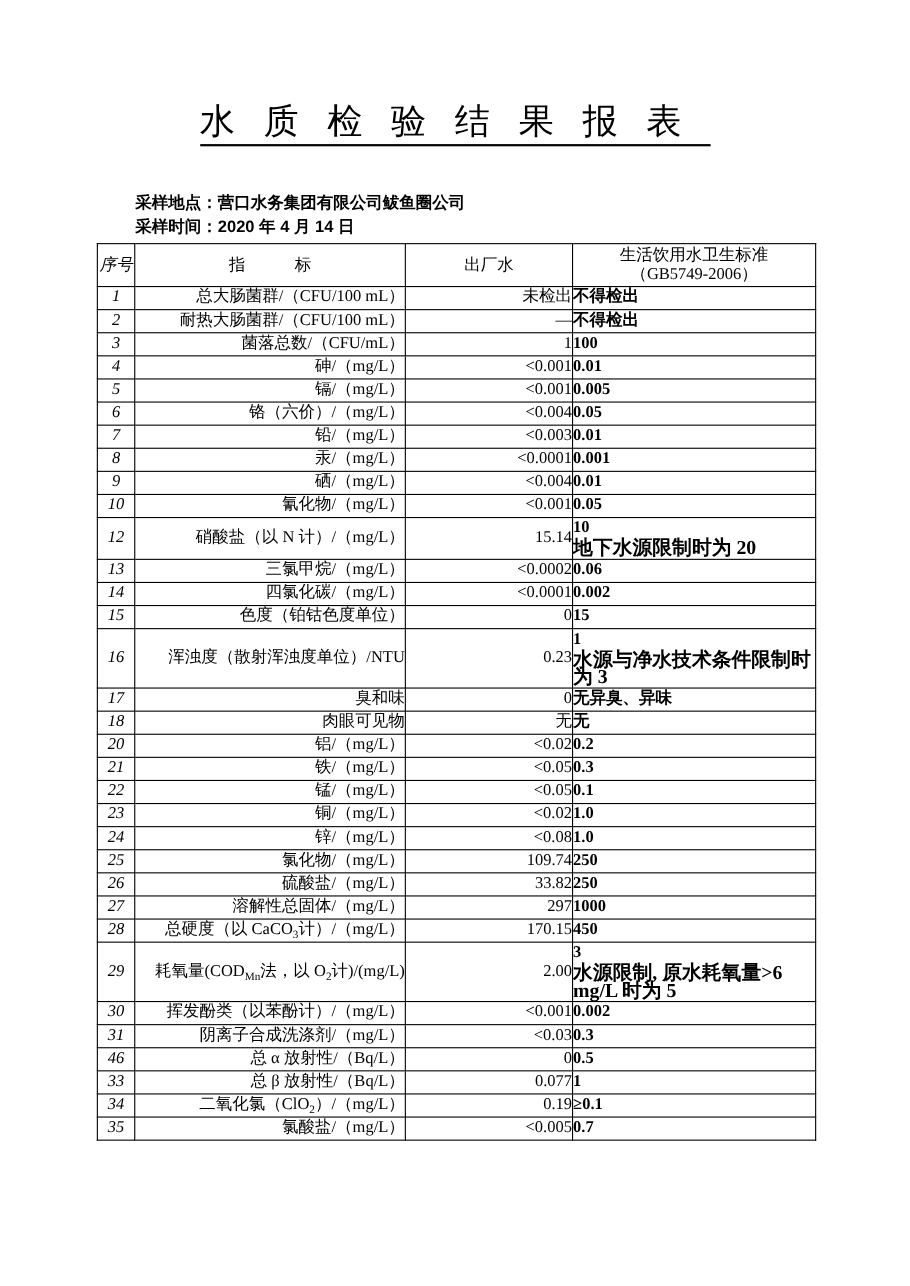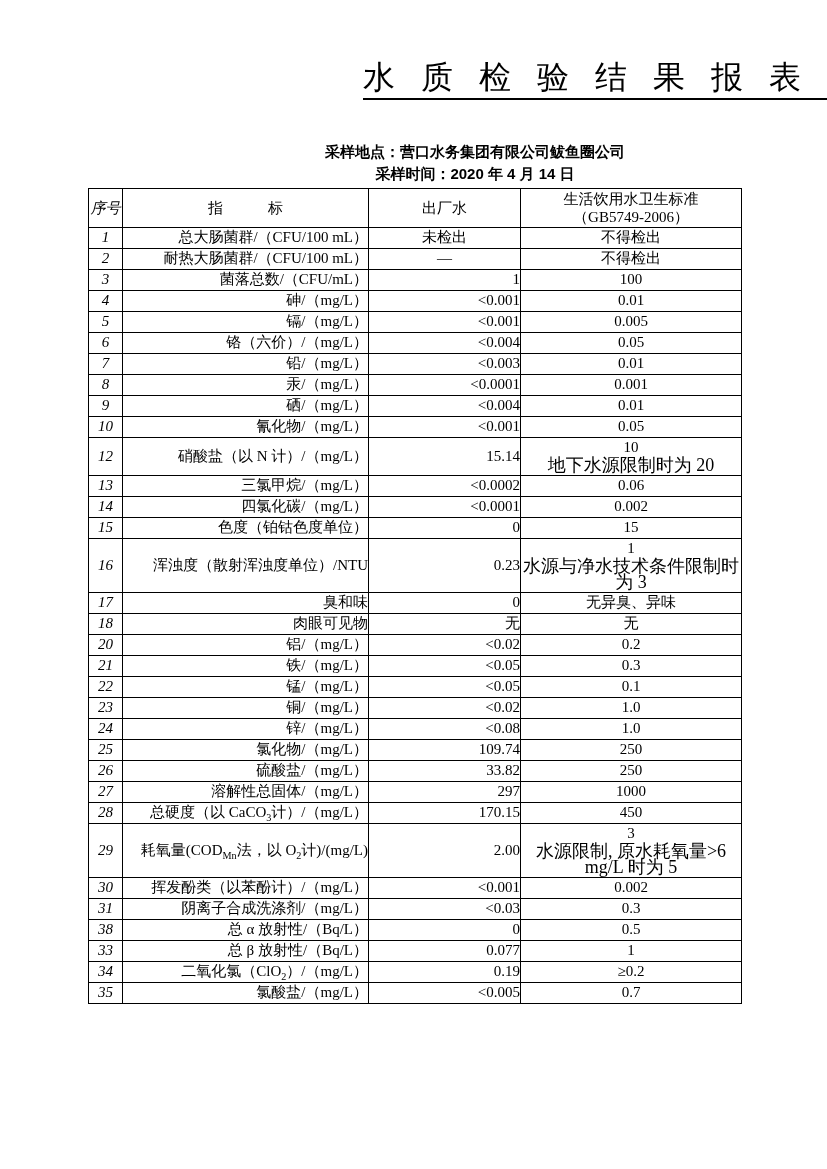"水质检验结果报表" .title-wrap { padding-top: 60px -> 93px; text-align: right -> center }
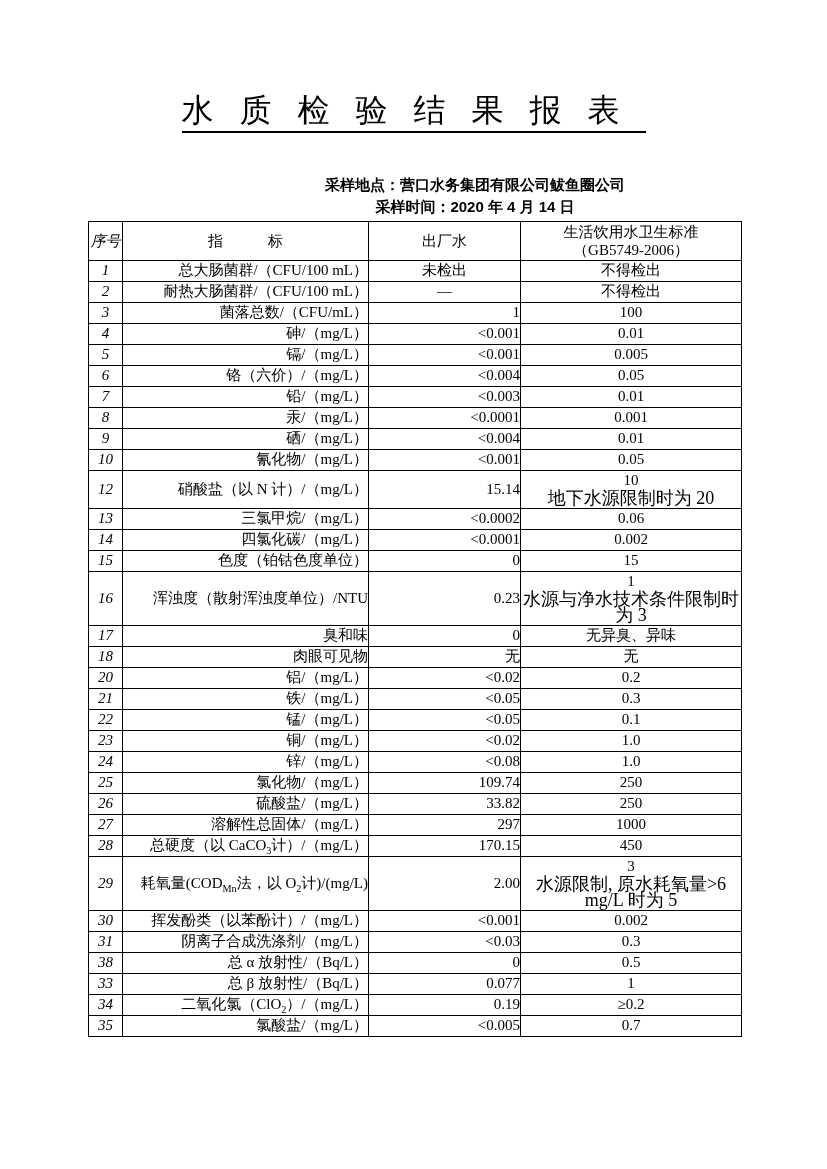"采样地点：营口水务集团有限公司鲅鱼圈公司" .doc-meta { text-align: center -> none }
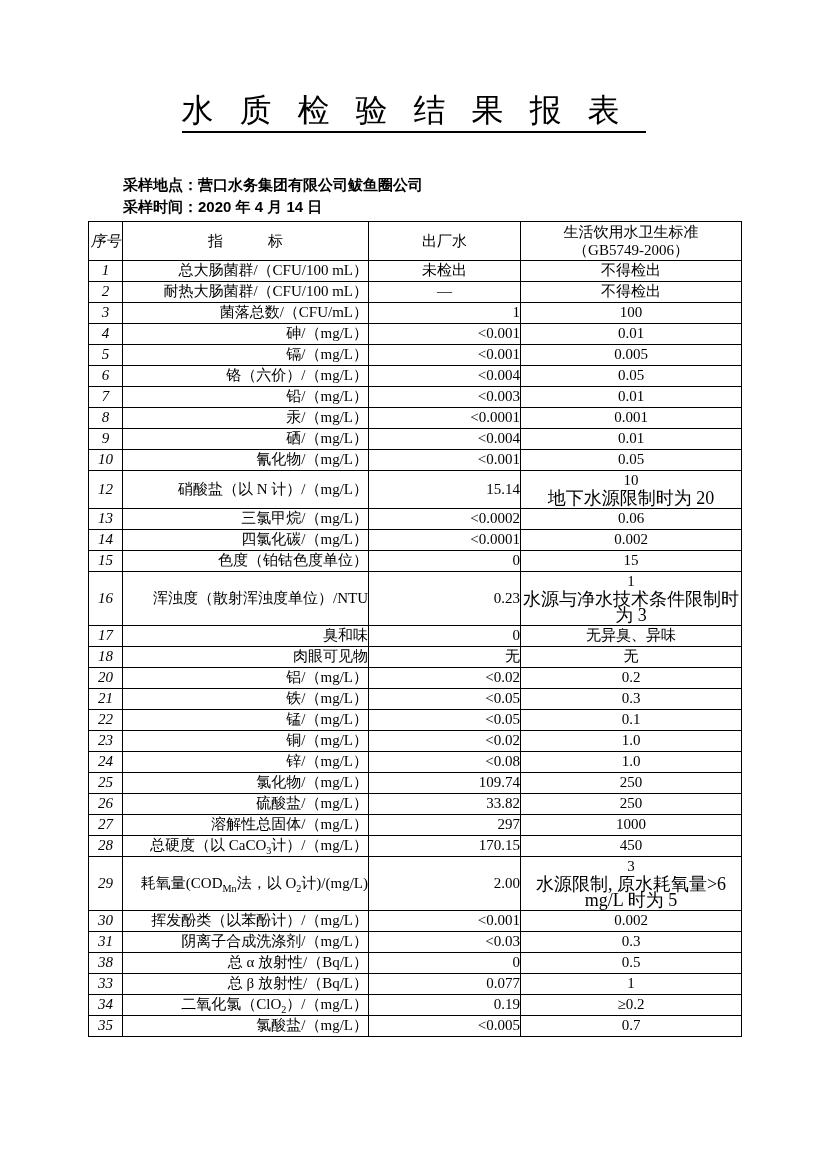"未检出" .c-val.center { text-align: center -> none }
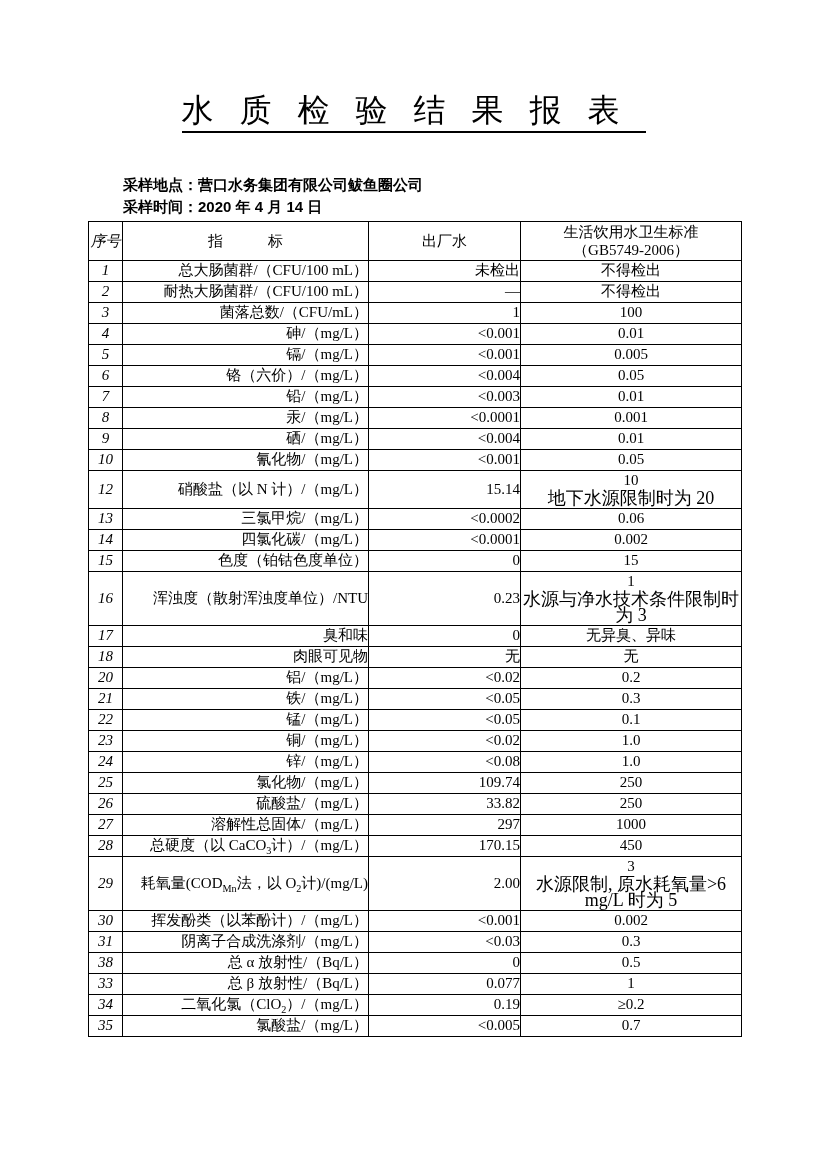"不得检出" .c-std { font-weight: none -> bold; text-align: center -> left }
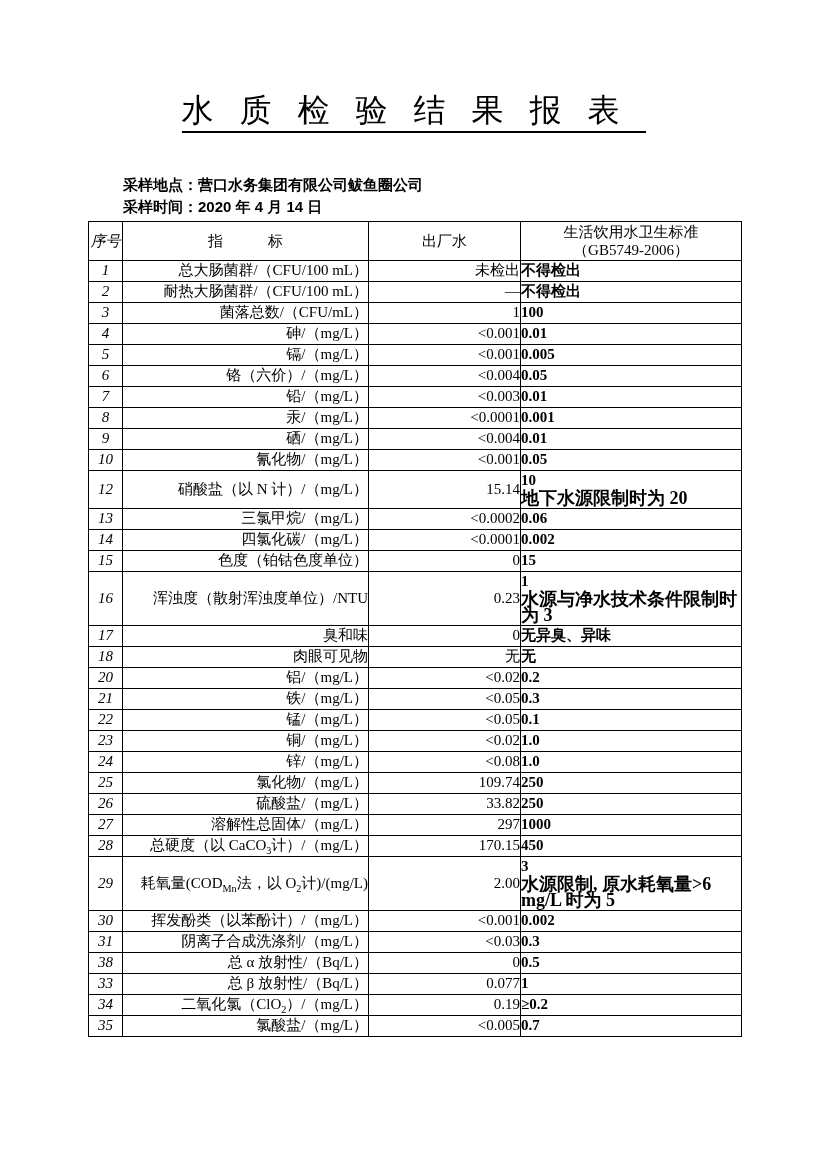"38" td.c-no { text: 38 -> 46 }
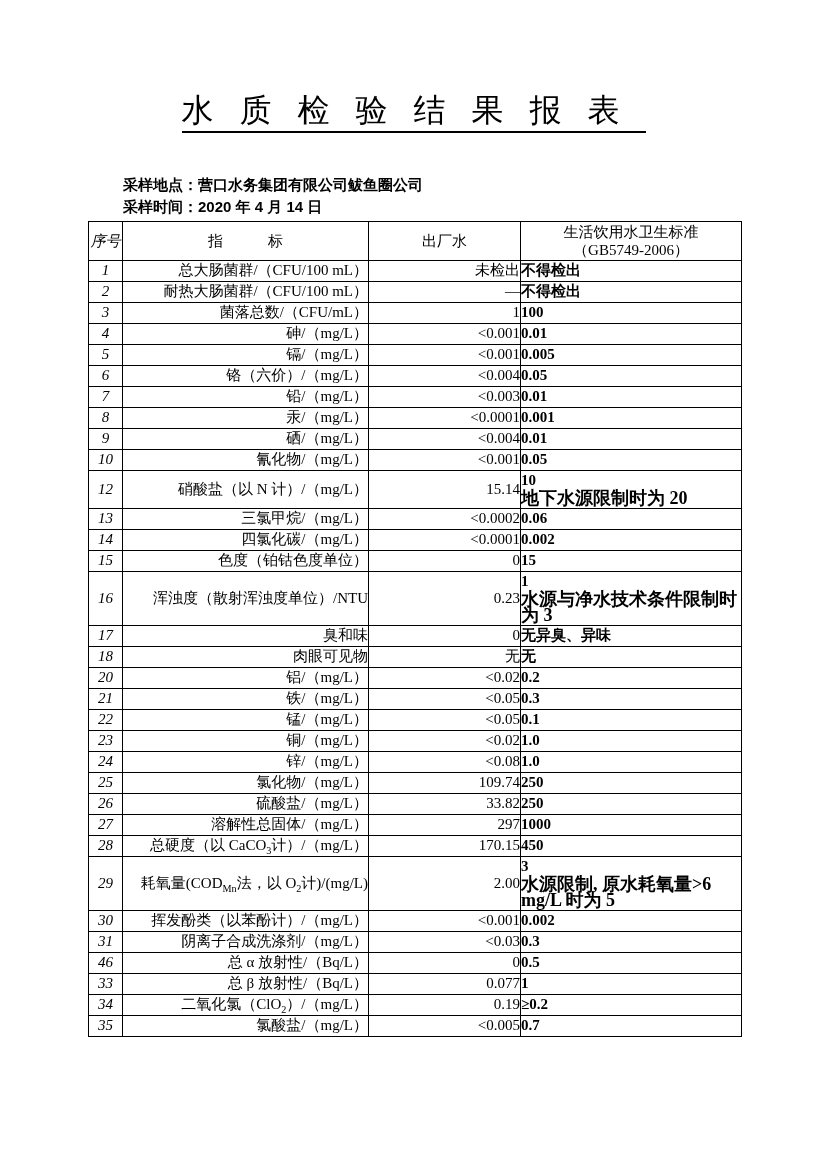"≥0.2" div.std-main { text: 0.2 -> 0.1 }
